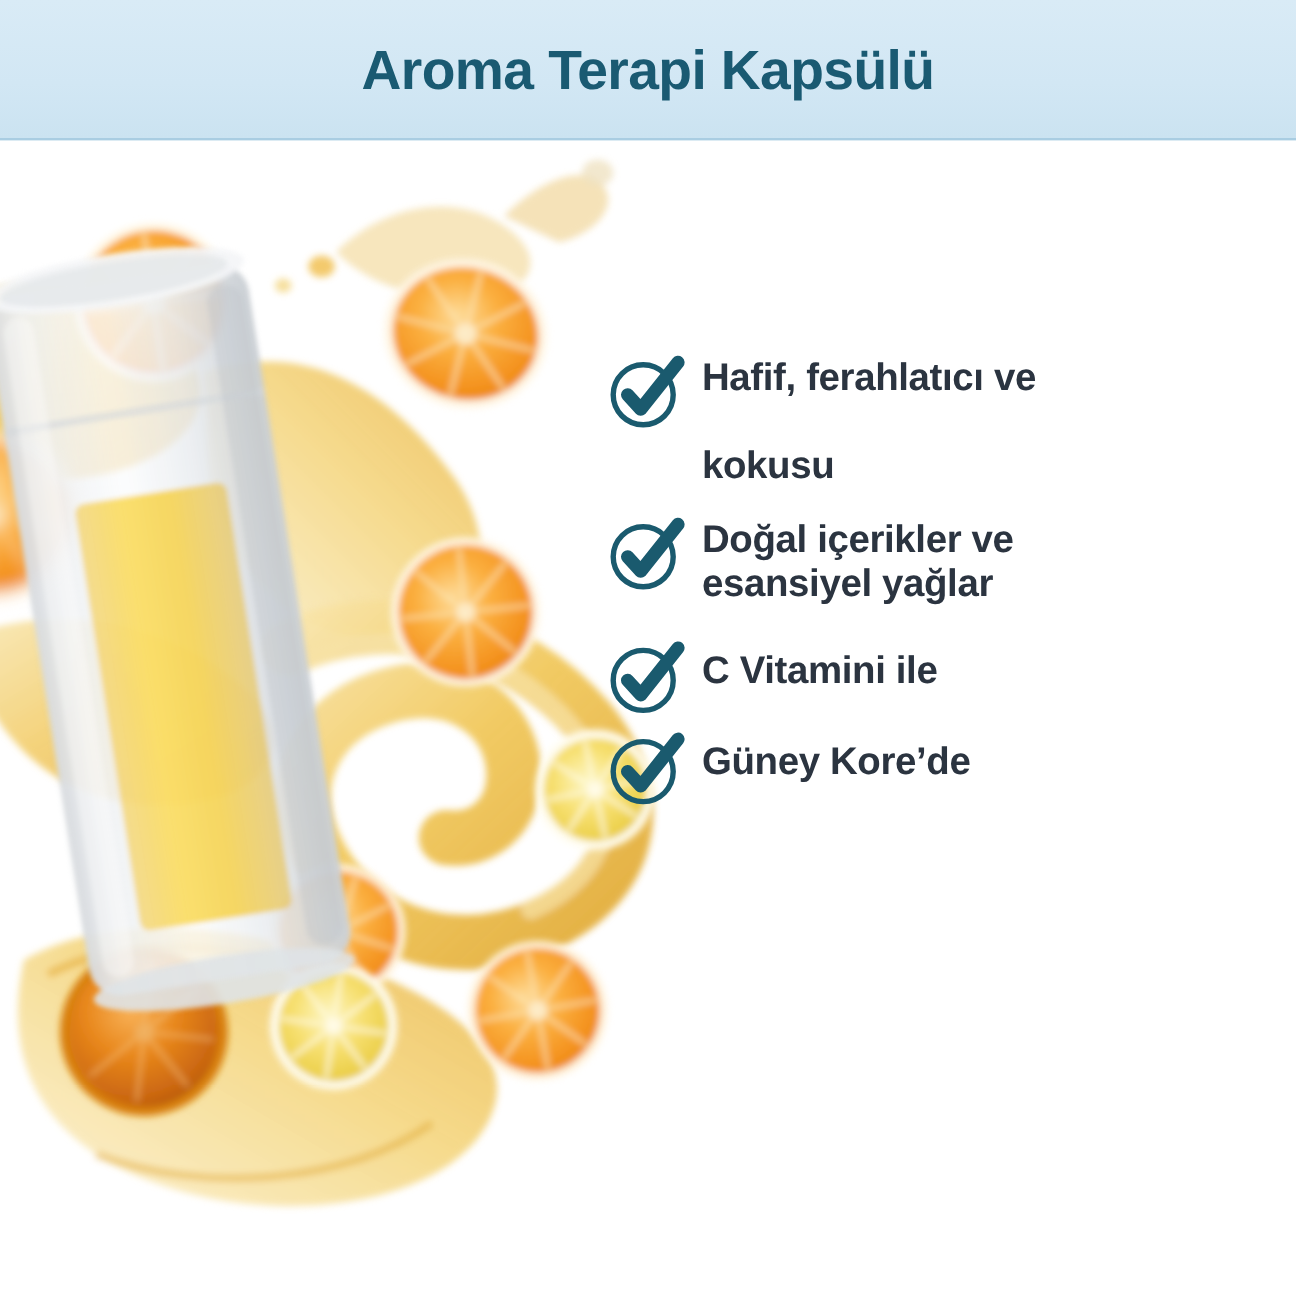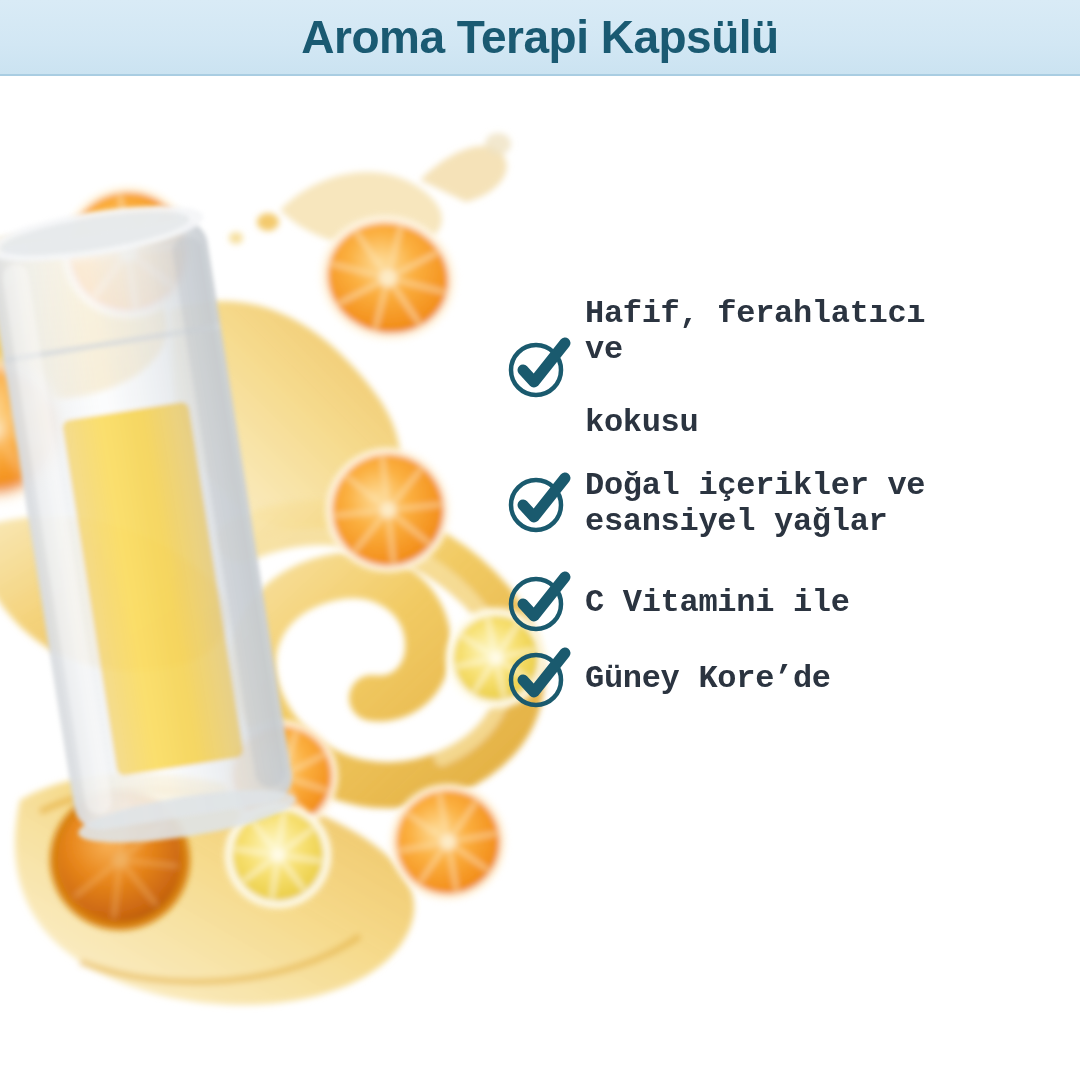"Aroma Terapi Kapsülü" .banner { height: 76px -> 117px }
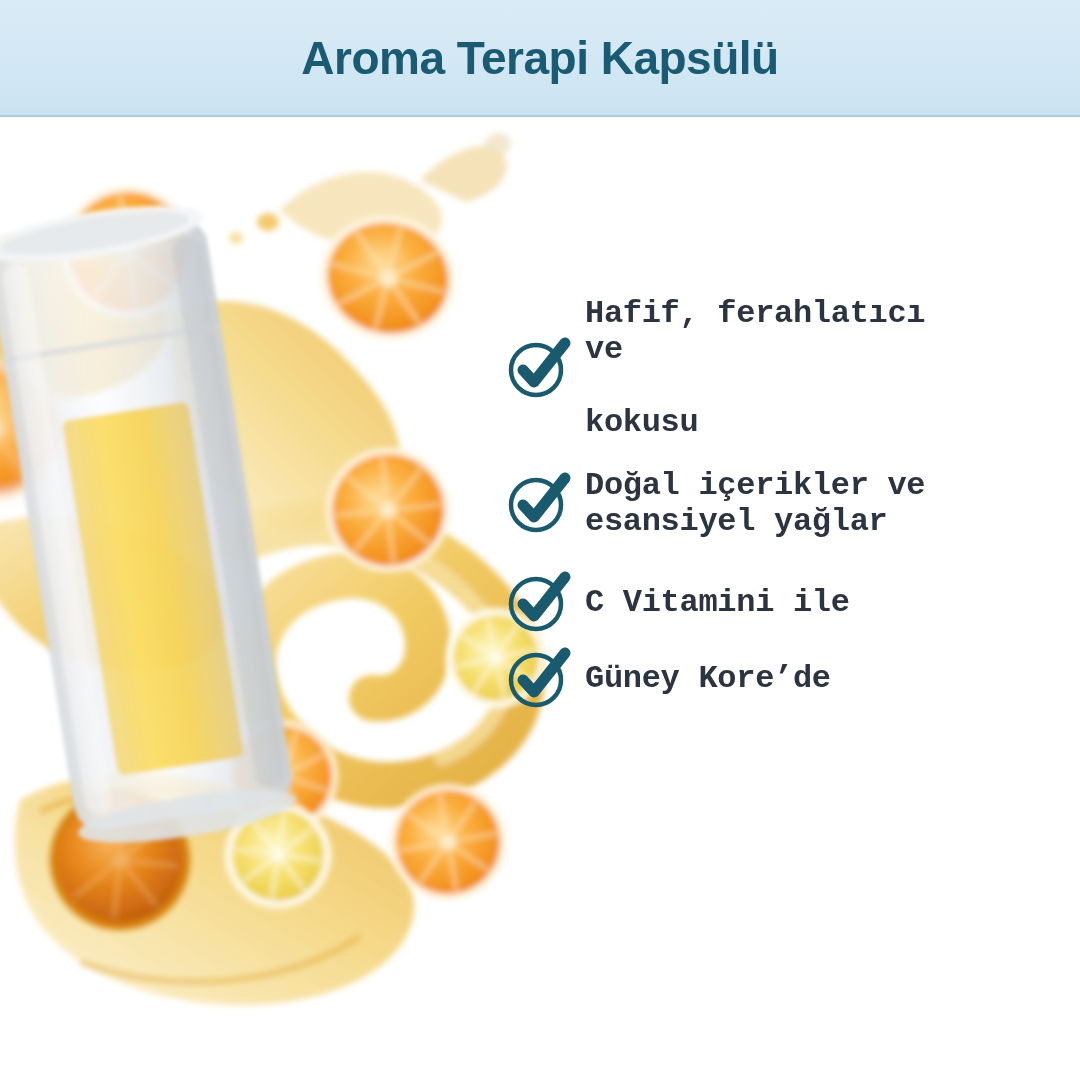"Hafif, ferahlatıcı ve" .feature { align-items: center -> flex-start; font-family: Liberation Mono, monospace -> none }
